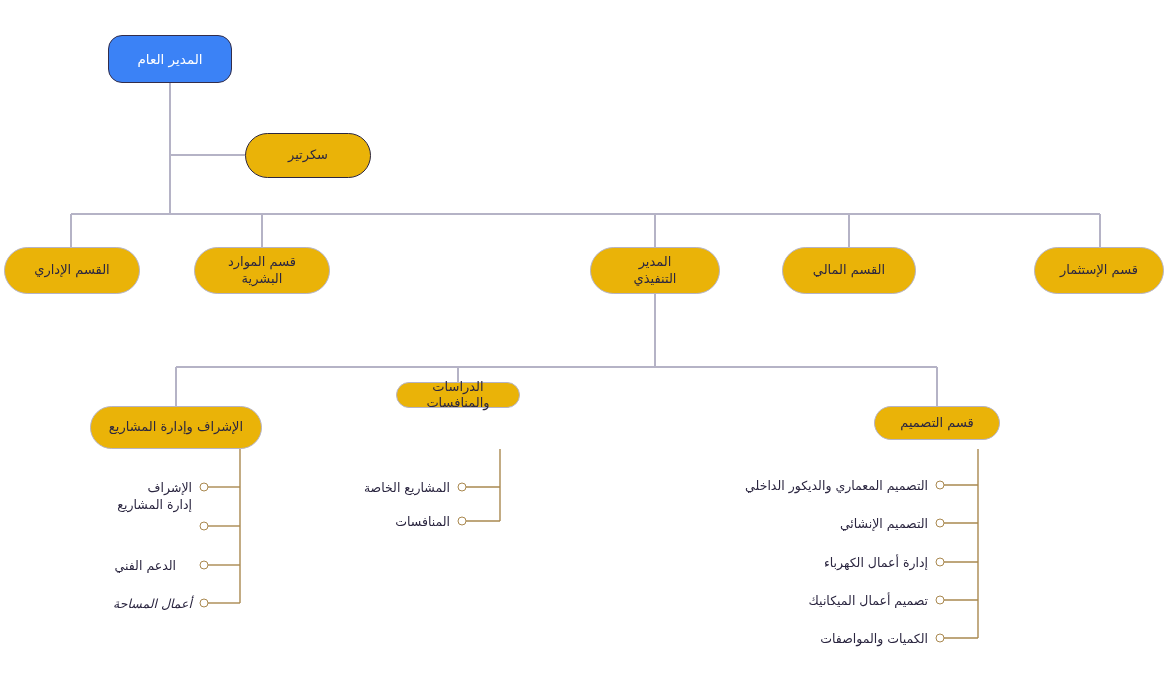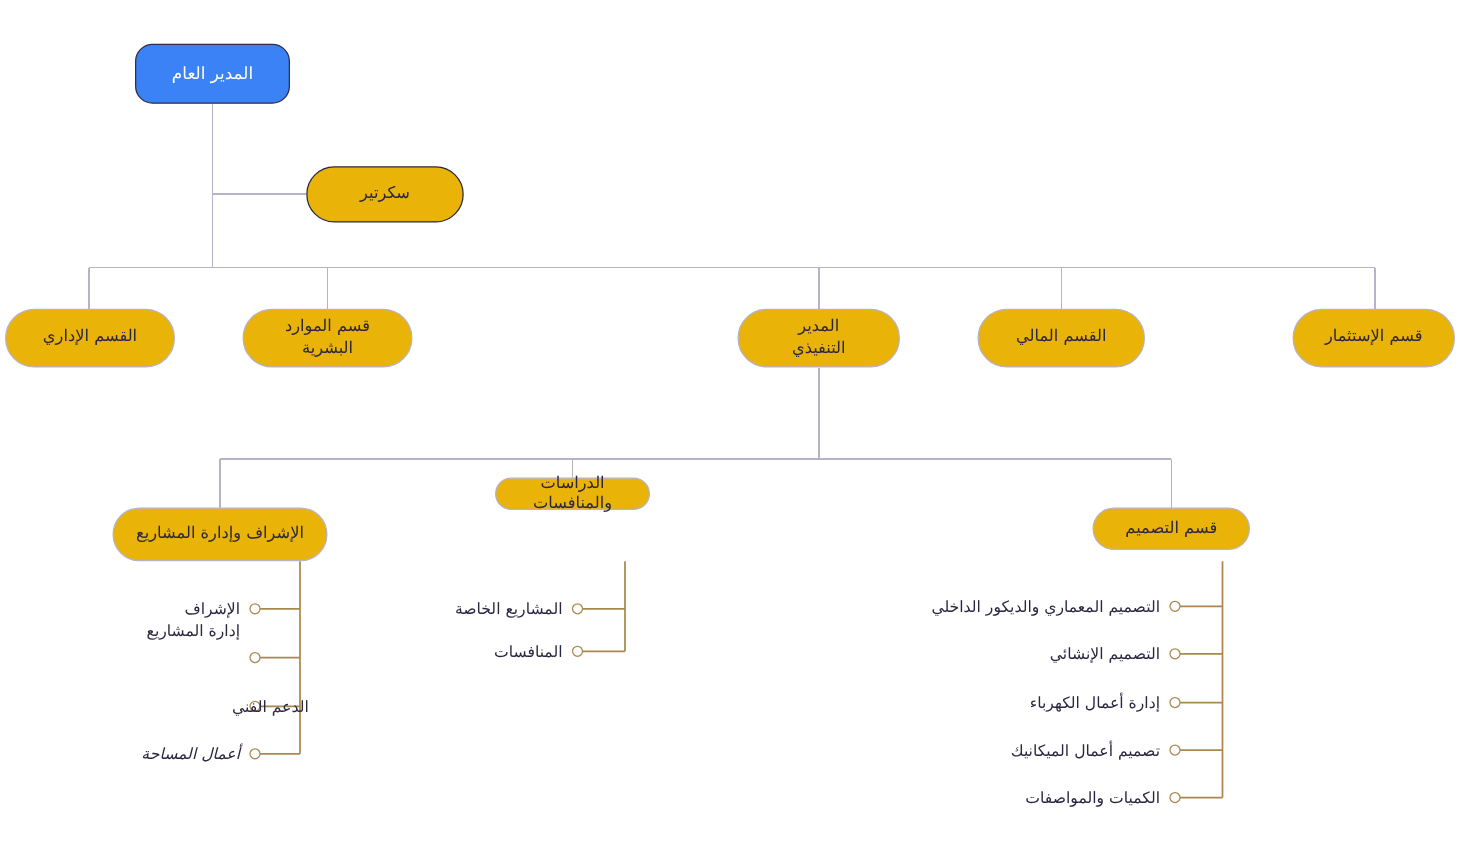"الدعم الفني" div.leaf-label { right: 921px -> 992px }
